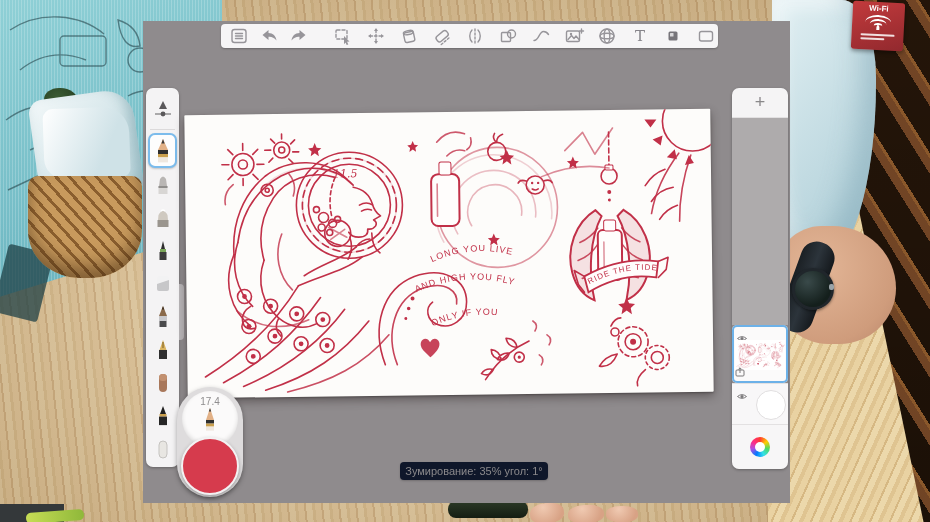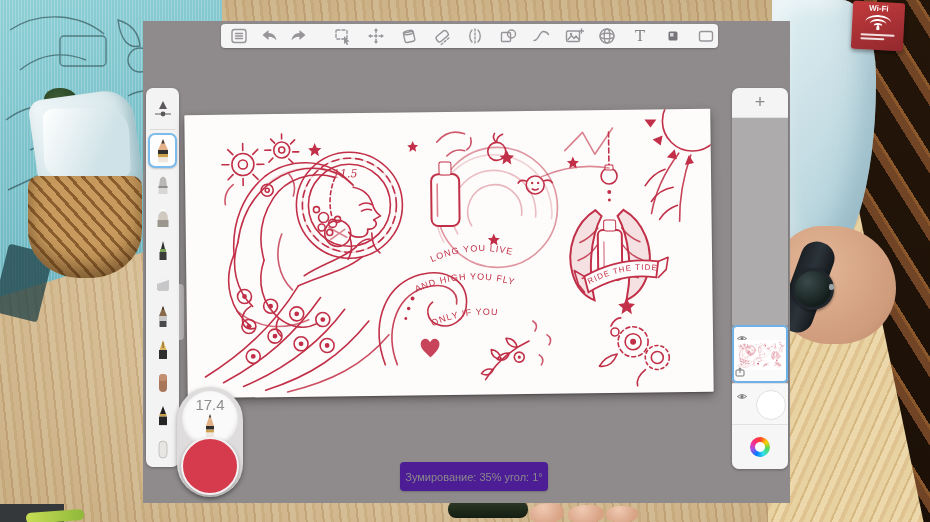"17.4" .size-label { font-size: 15px -> 10px }
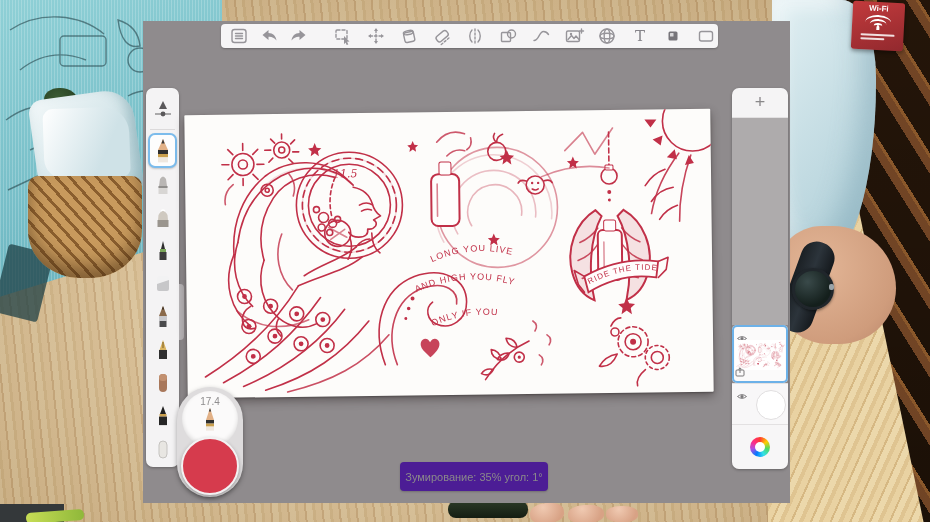"Зумирование: 35% угол: 1°" .status { background: #4c1d95 -> #0f172a; height: 29px -> 18px }
